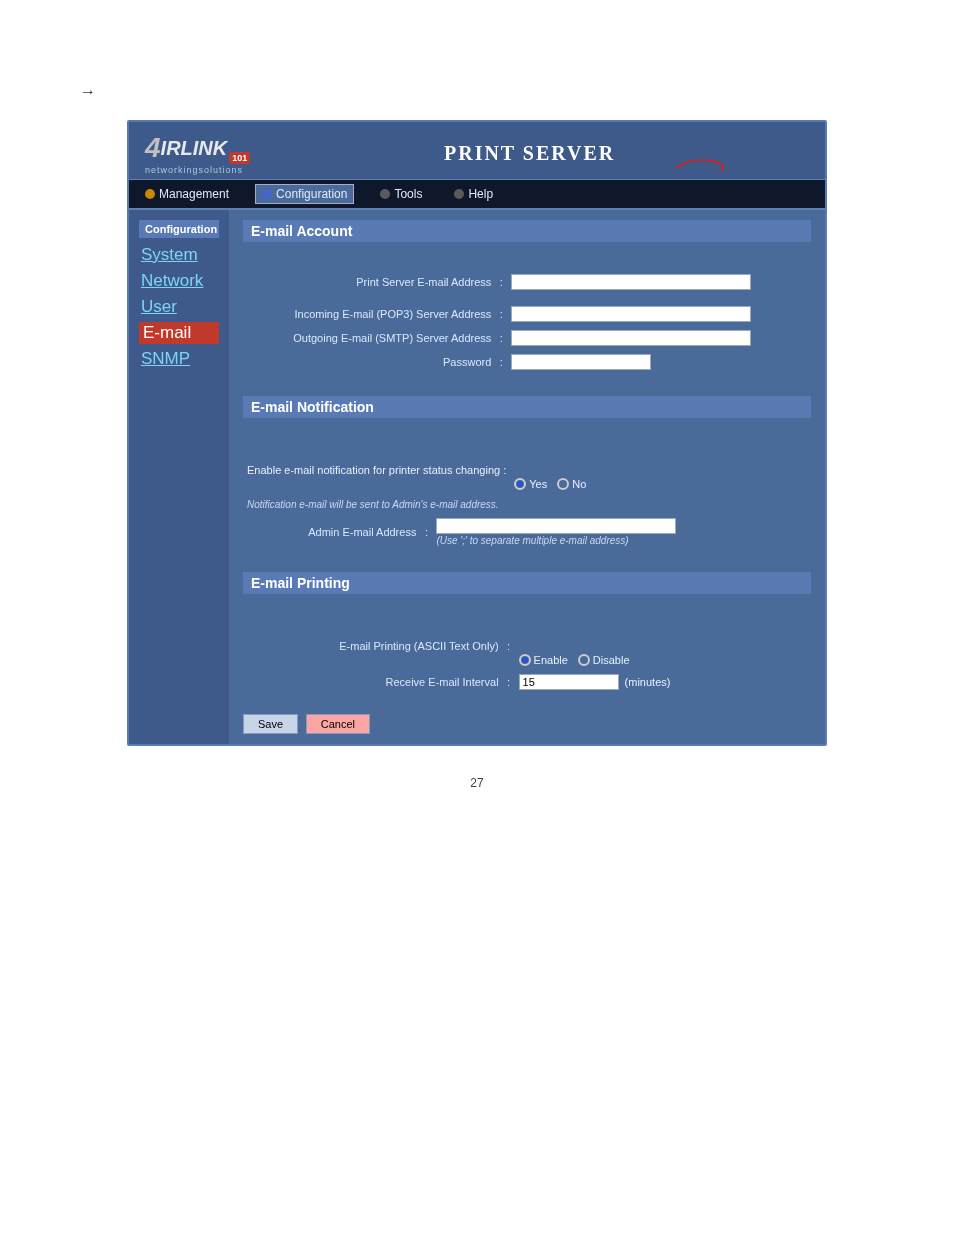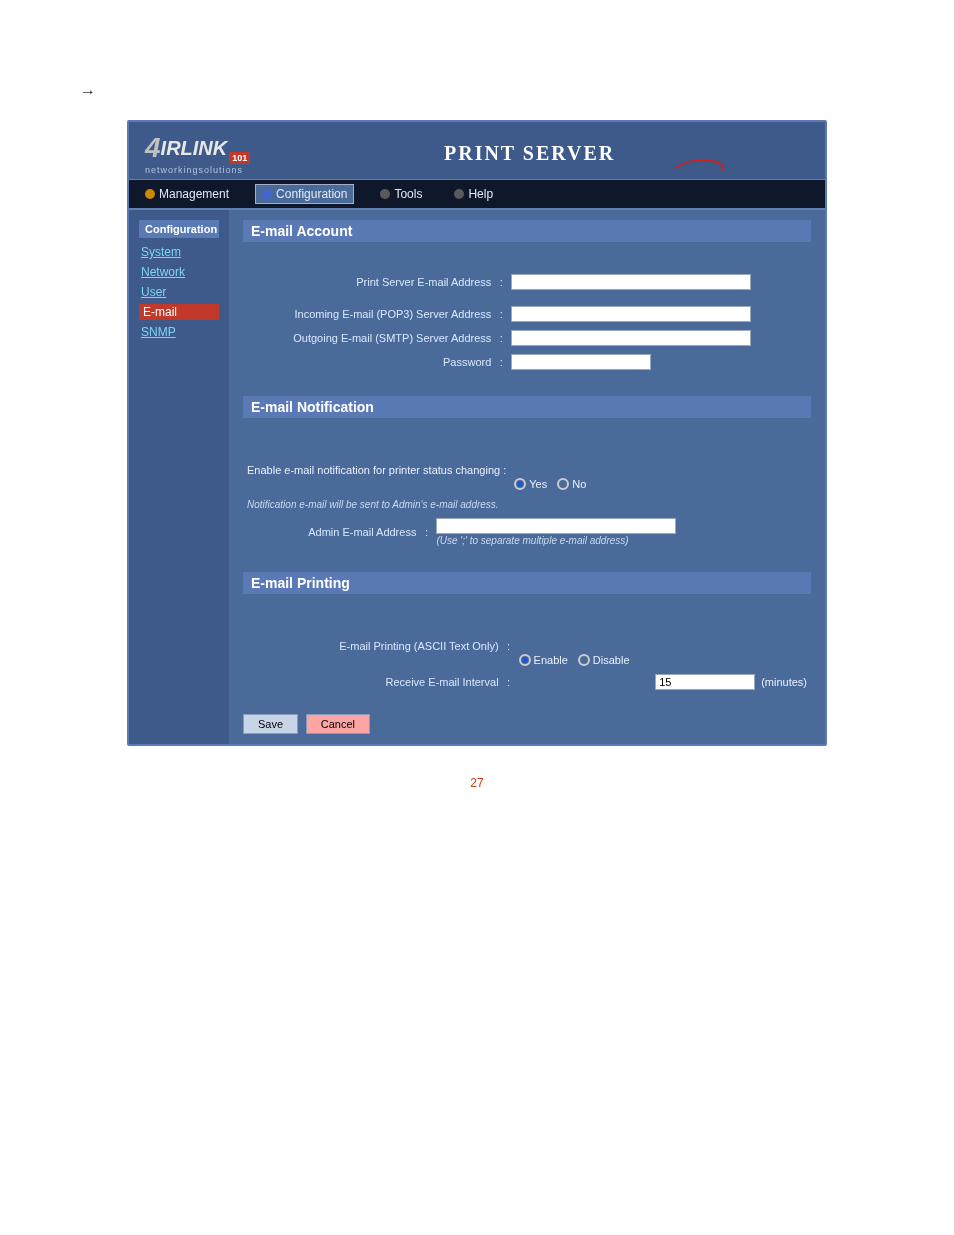"System" .sidebar-link { font-size: 12px -> 17px }
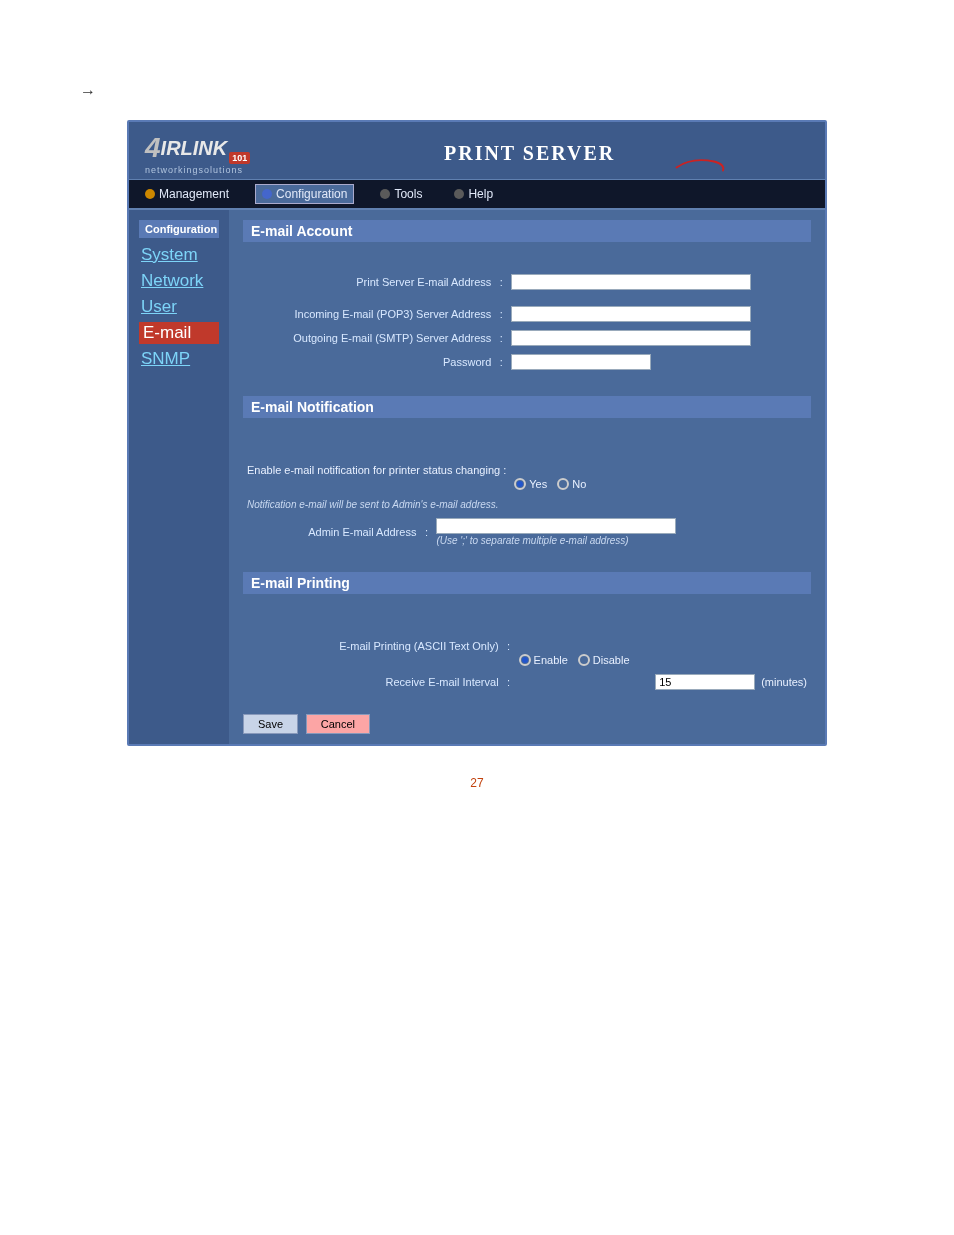"15" td { justify-content: flex-end -> none }
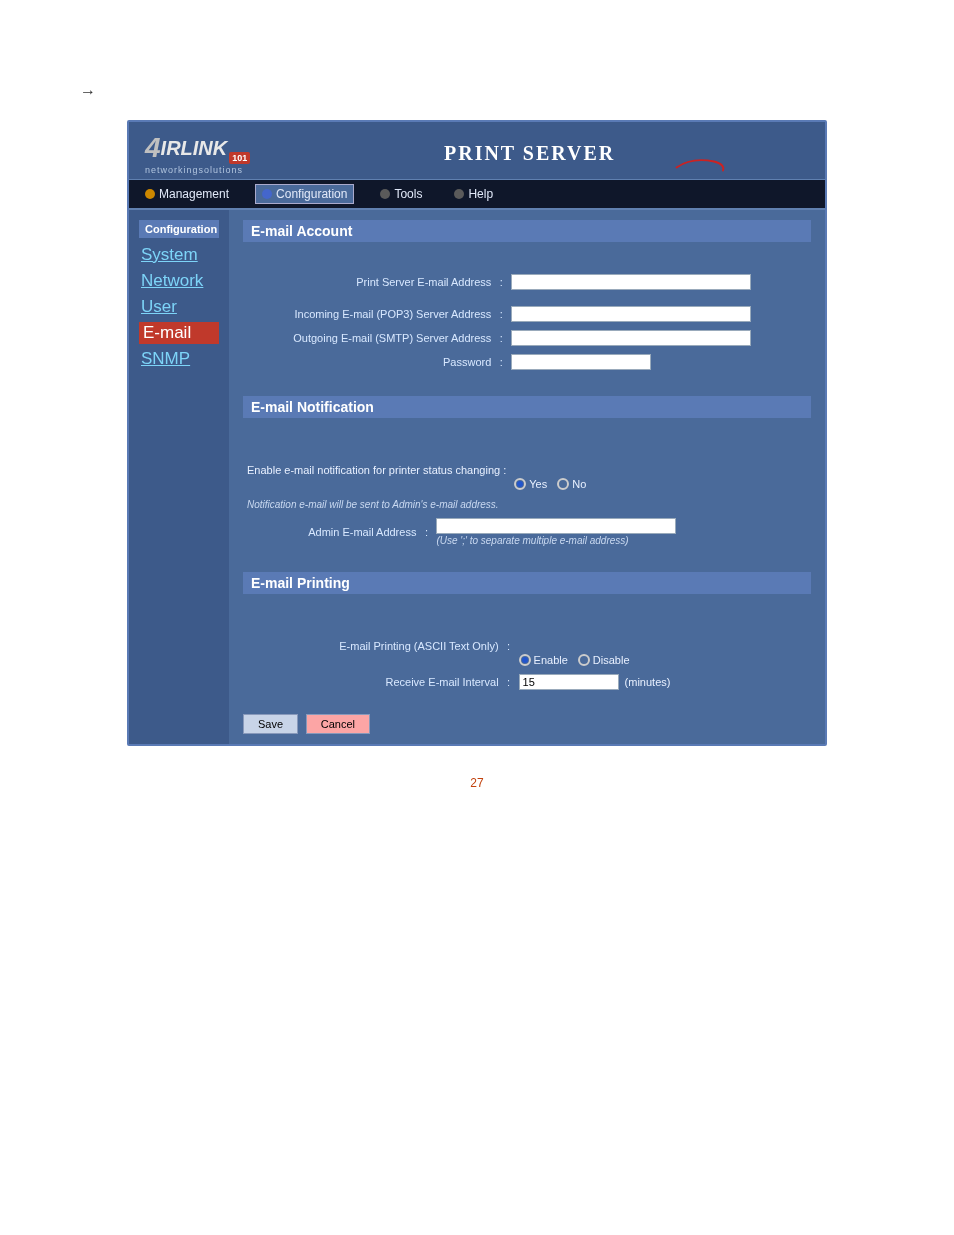"27" .page-number { color: #c2410c -> #404040 }
